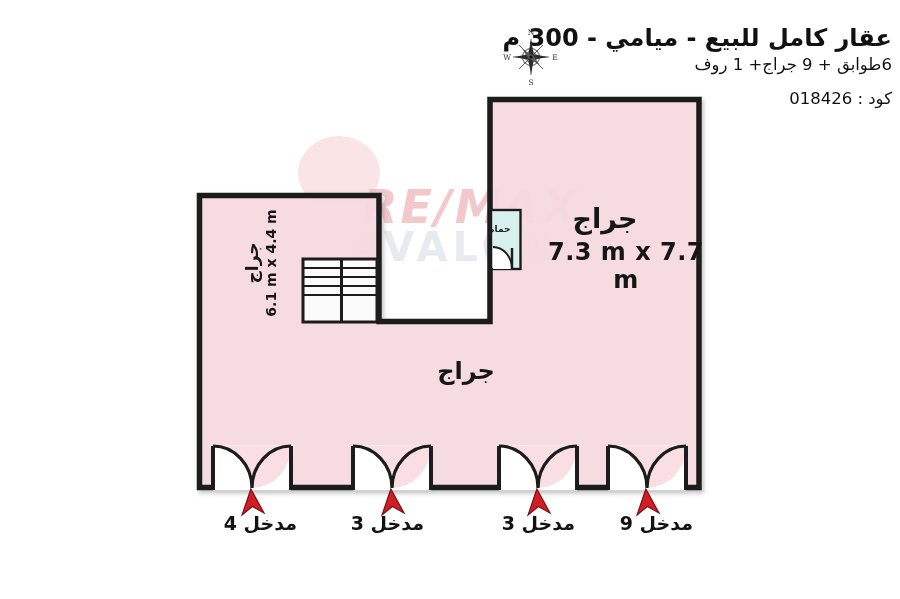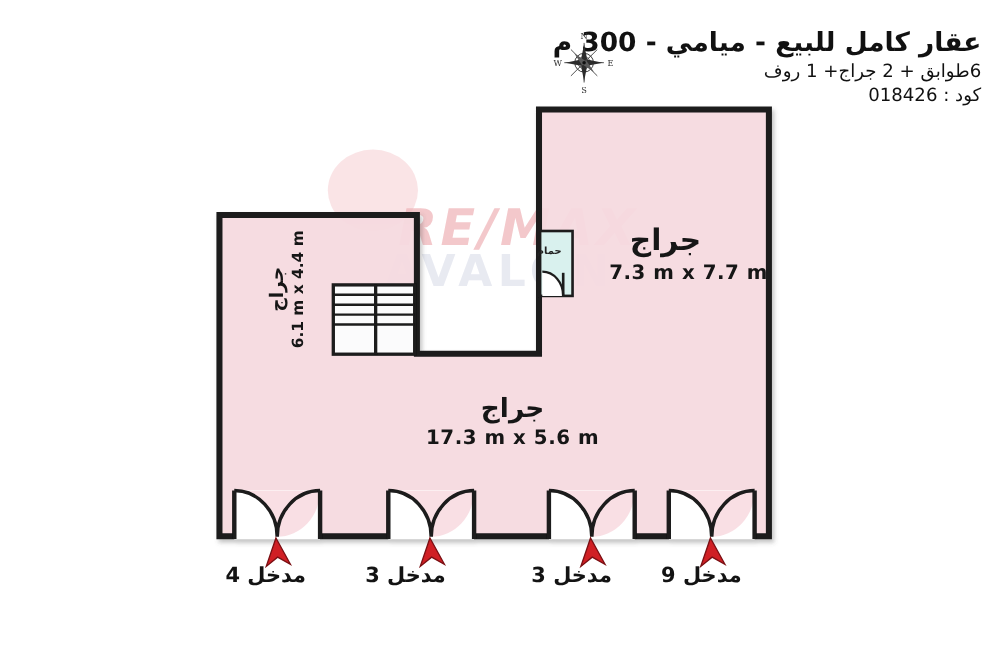"6طوابق + 2 جراج+ 1" div.header-subtitle { text: 2 -> 9 }
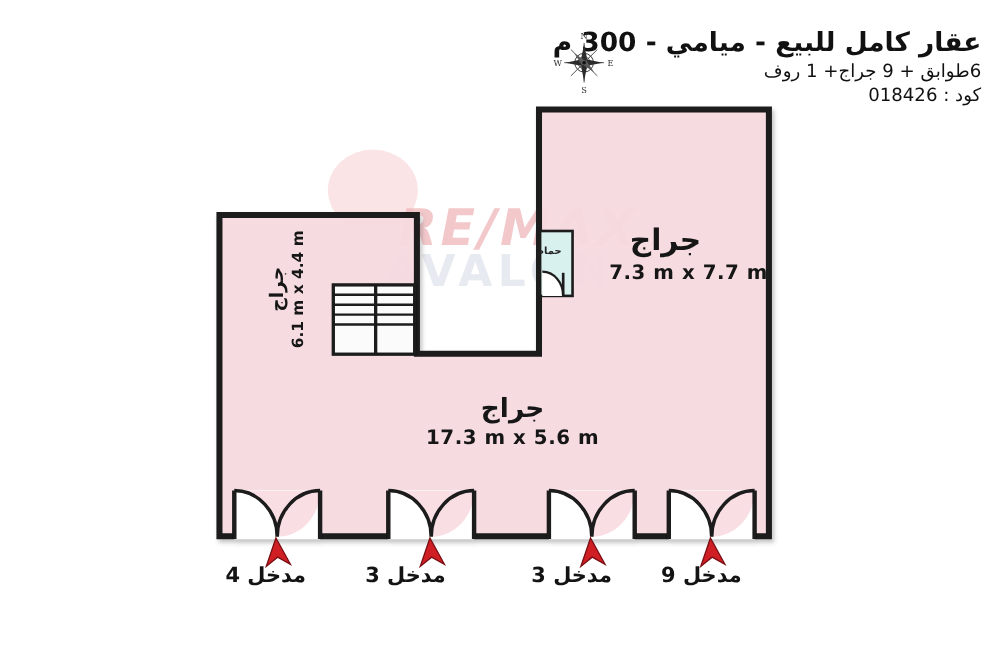"كود : 018426" .header-code { margin-top: 2px -> 14px }
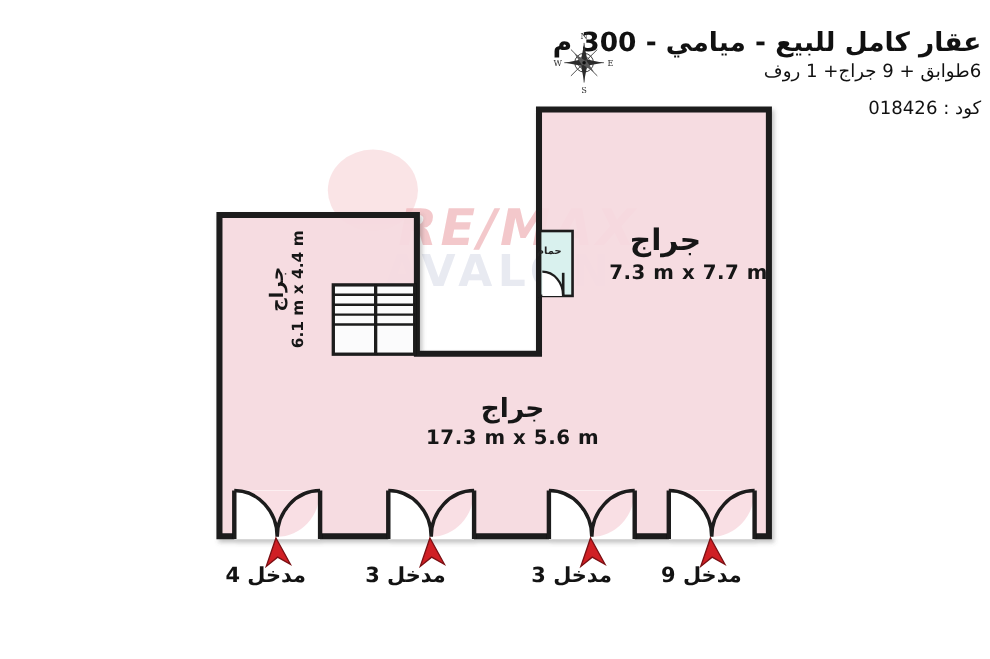"7.3 m x 7.7 m" .lbl-garage-top .room-dims { font-size: 18px -> 24px }
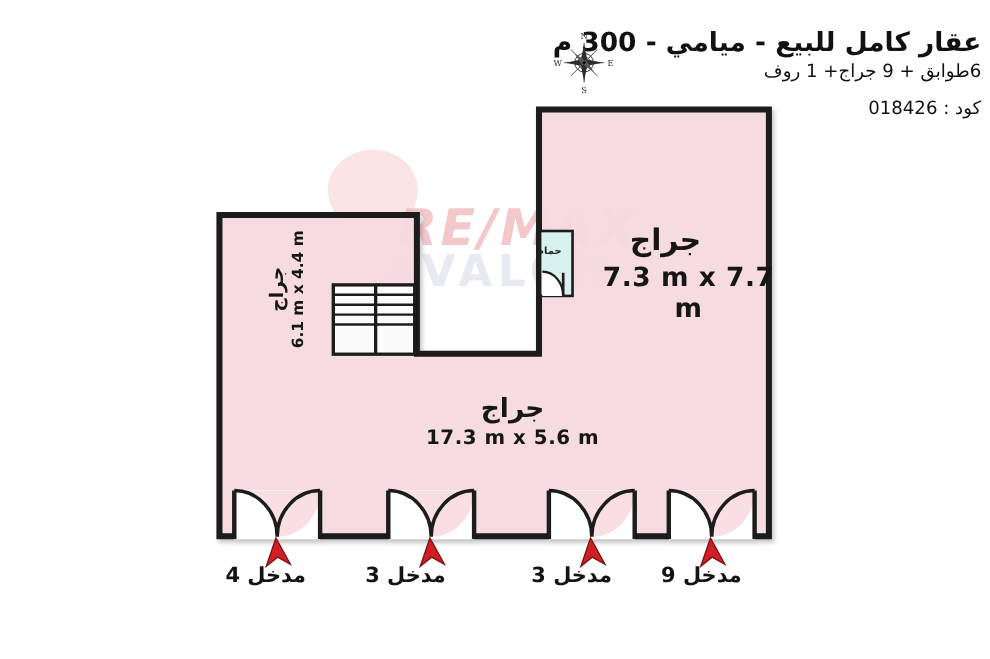"17.3 m x 5.6 m" div.room-dims { html: <div>17.3 m x 5.6 m</div> -> none }
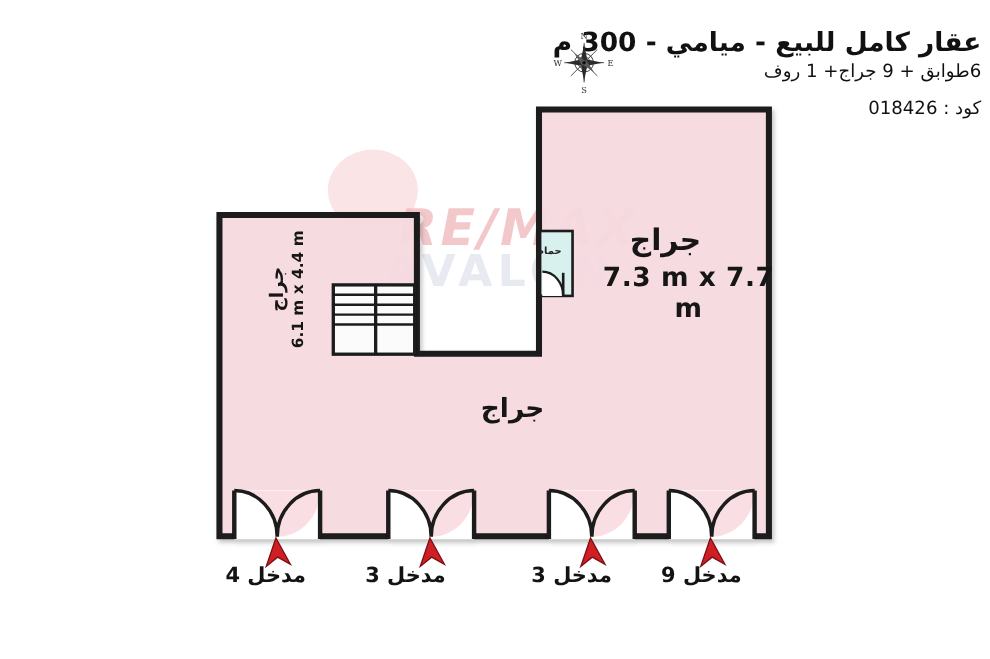"مدخل 4" .entrance-label { text-align: left -> right }
